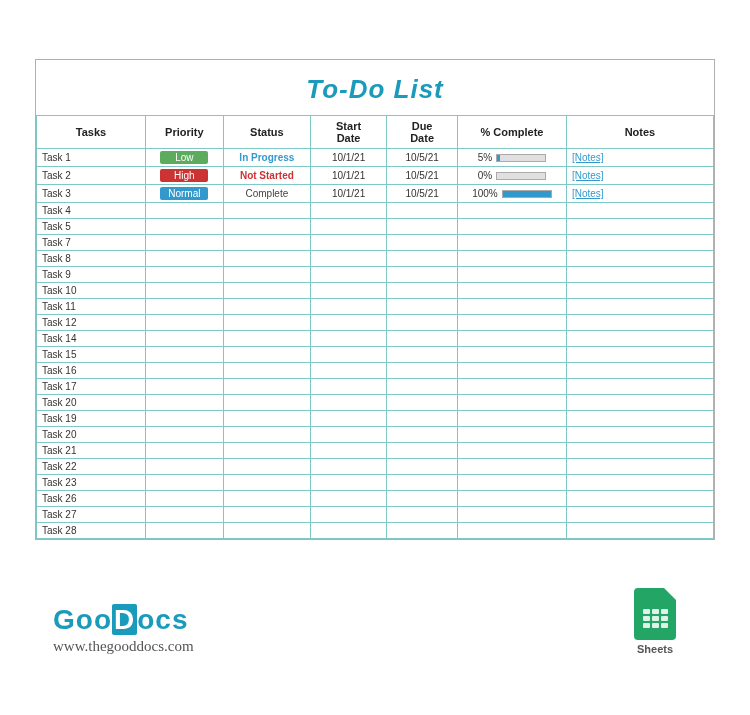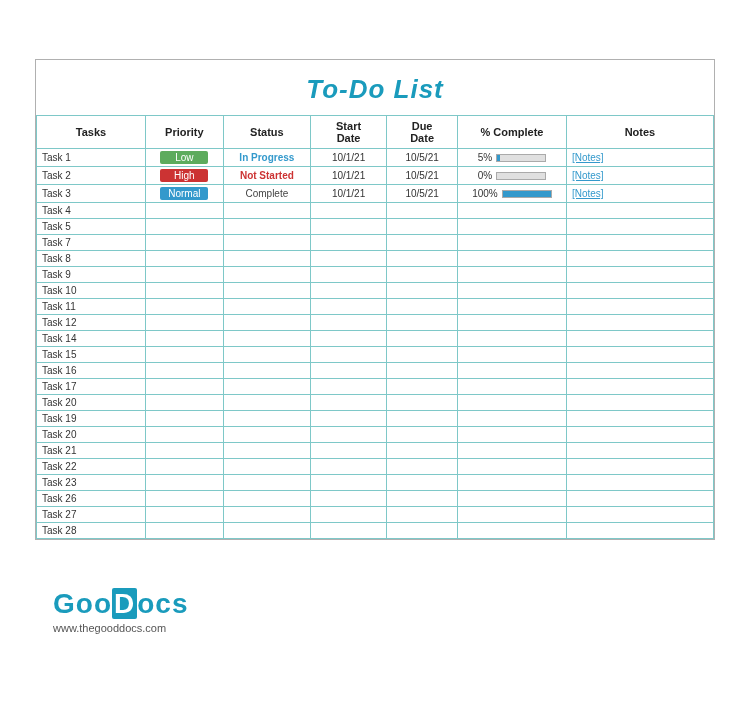"www.thegooddocs.com" .goodocs-logo .website { font-family: none -> Liberation Serif, serif; font-size: 11px -> 15px }
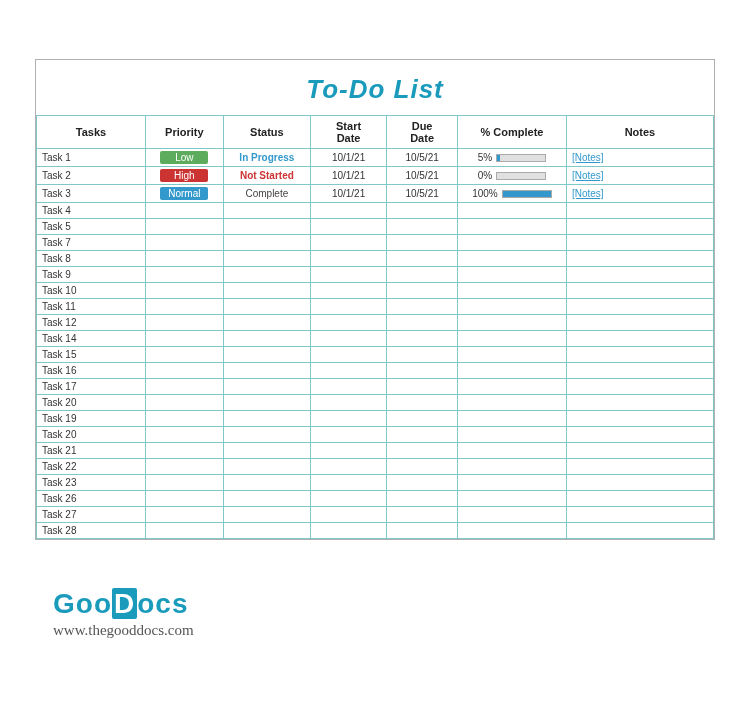"Sheets" div.sheets-icon-block { html: none -> <div> <div> <div> <div> <div></div> <div></div> <div></div> </div> <div> <div></div> <div></div> <div></div> </div> <div> <div></div> <div></div> <div></div> </div> </div> </div> <span>Sheets</span> </div> }
